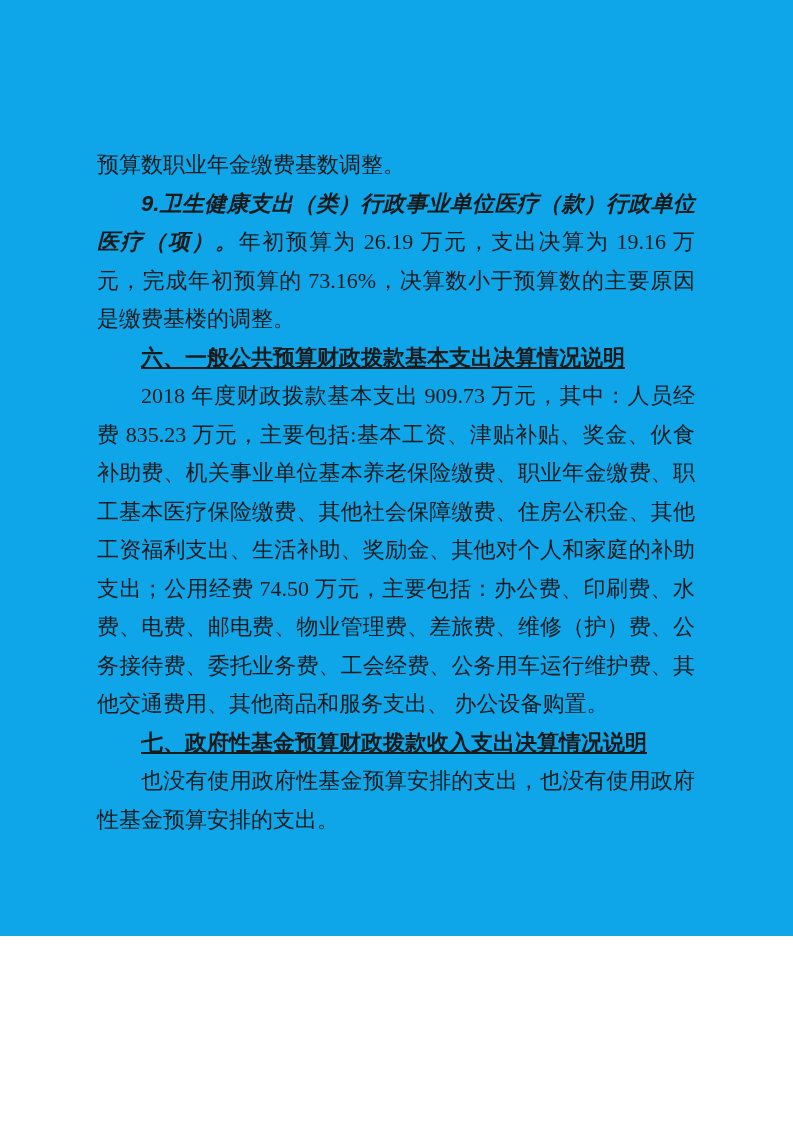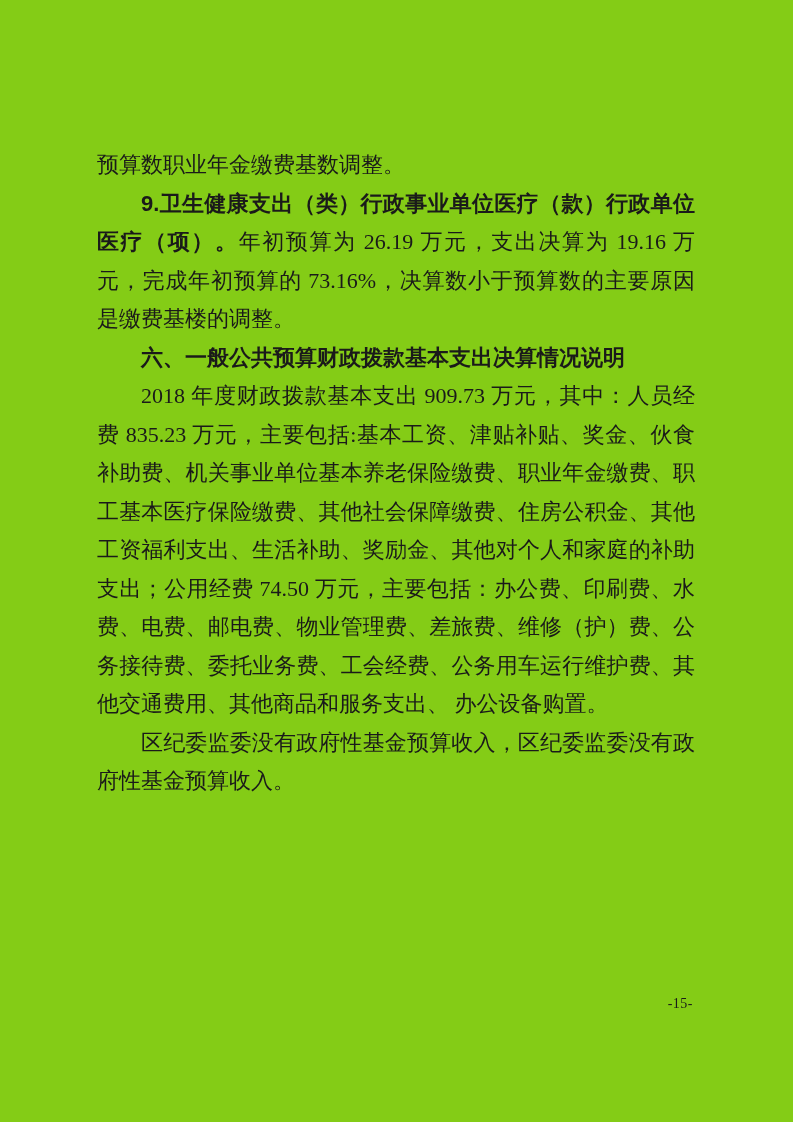"预算数职业年金缴费基数调整。" .page { background: #84cc16 -> #0ea5e9; height: 1122px -> 936px }
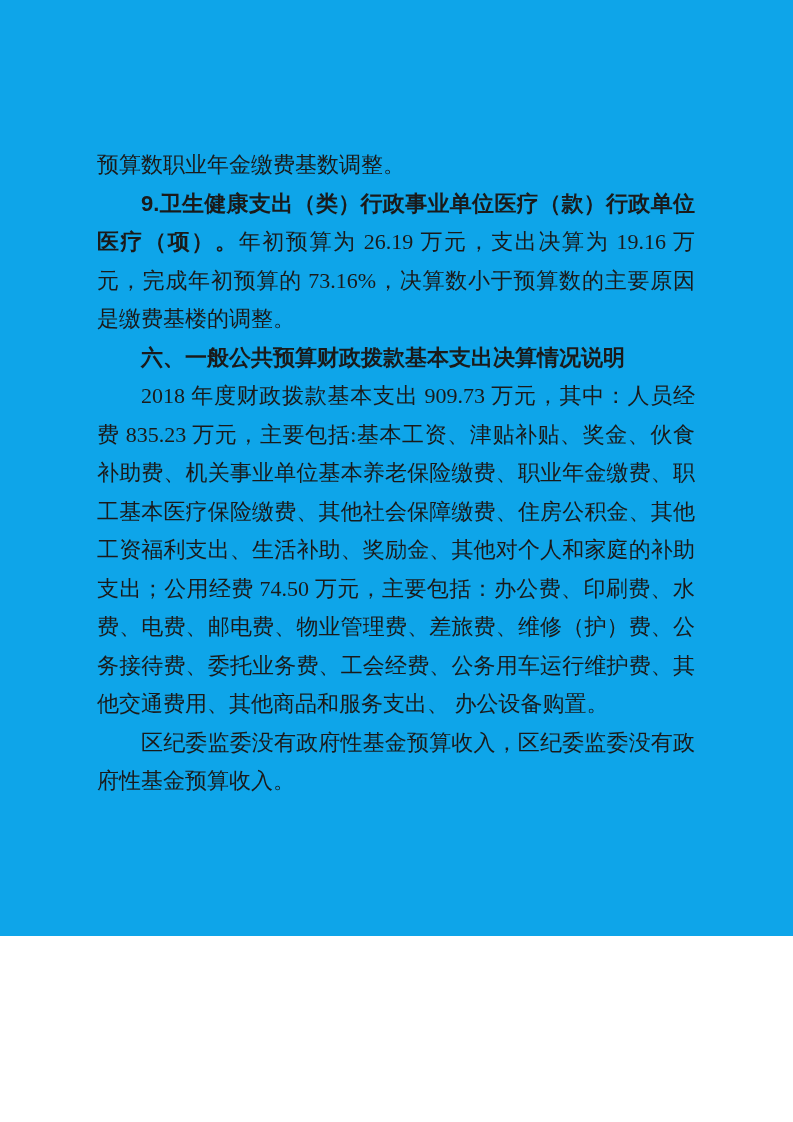"9.卫生健康支出（类）行政事业单位医疗（款）行政单位医疗（项）。" .lead { font-style: none -> italic }
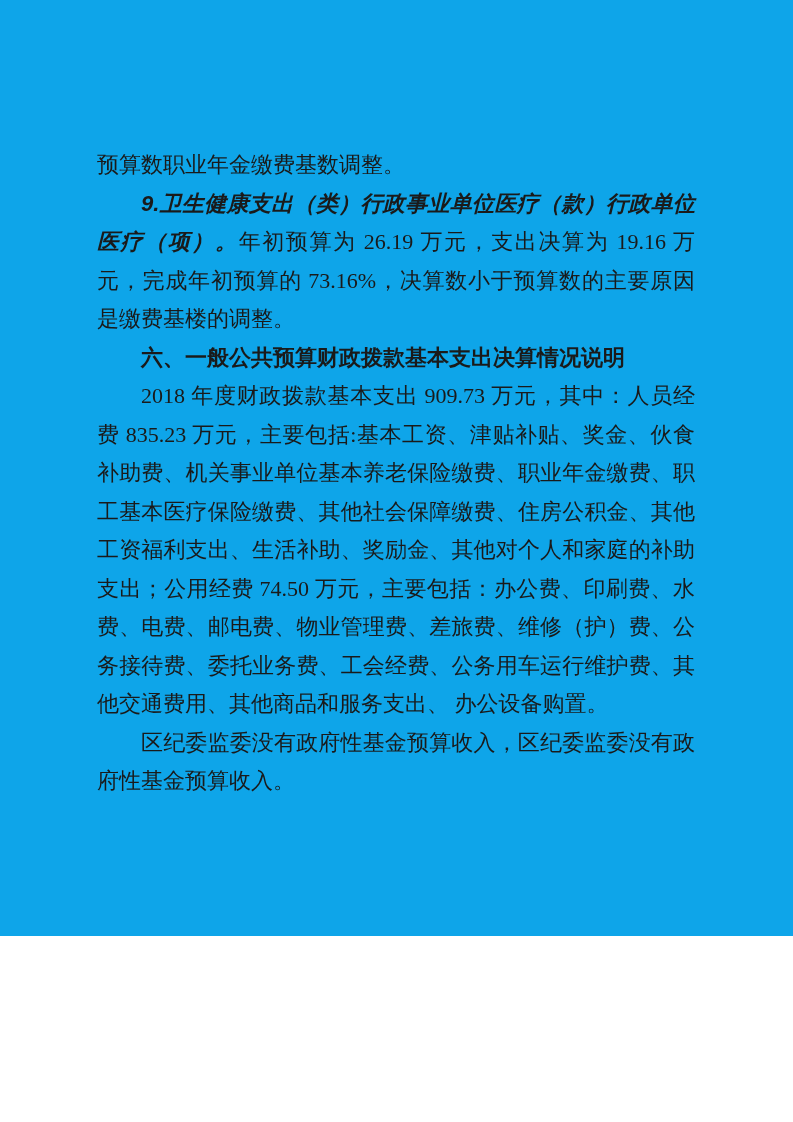"六、一般公共预算财政拨款基本支出决算情况说明" .heading { text-decoration: none -> underline }
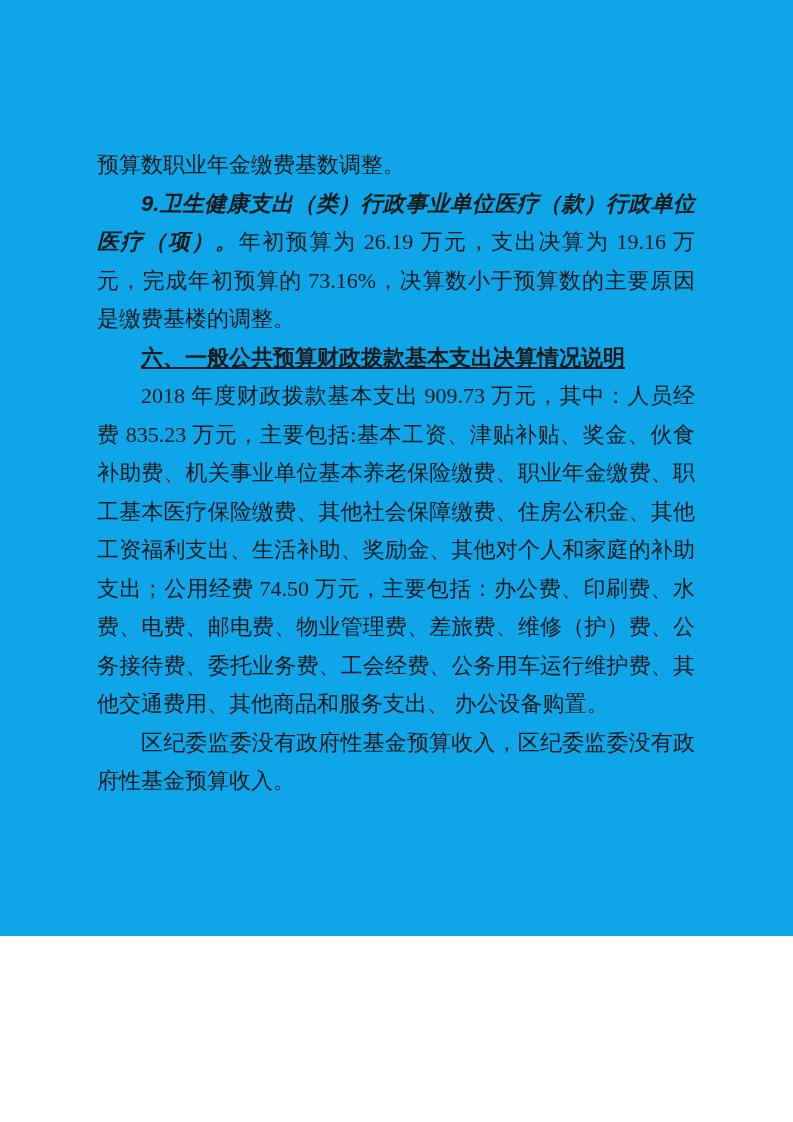"七、政府性基金预算财政拨款收入支出决算情况说明" p.para { html: none -> <p>七、政府性基金预算财政拨款收入支出决算情况说明</p> }
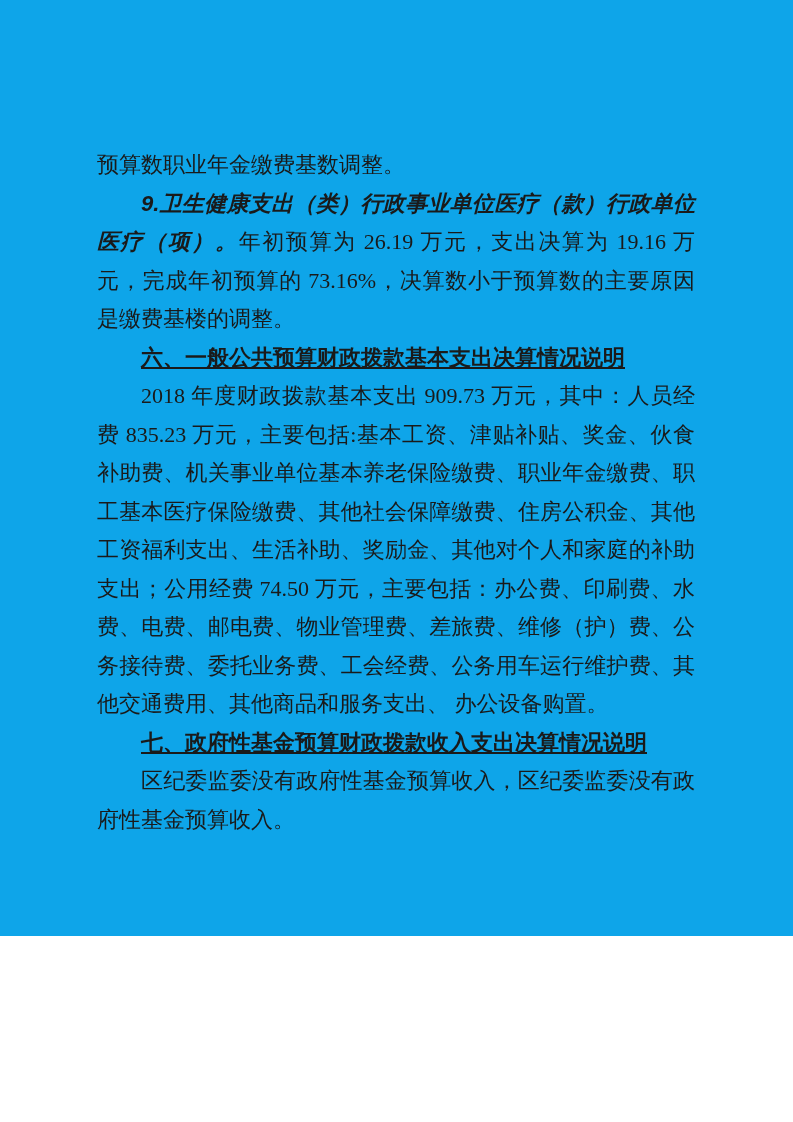"区纪委监委没有政府性基金预算收入，区纪委监委没有政府性基金预算收入。" p.para { text: 区纪委监委没有政府性基金预算收入，区纪委监委没有政府性基金预算收入 -> 也没有使用政府性基金预算安排的支出，也没有使用政府性基金预算安排的支出 }
